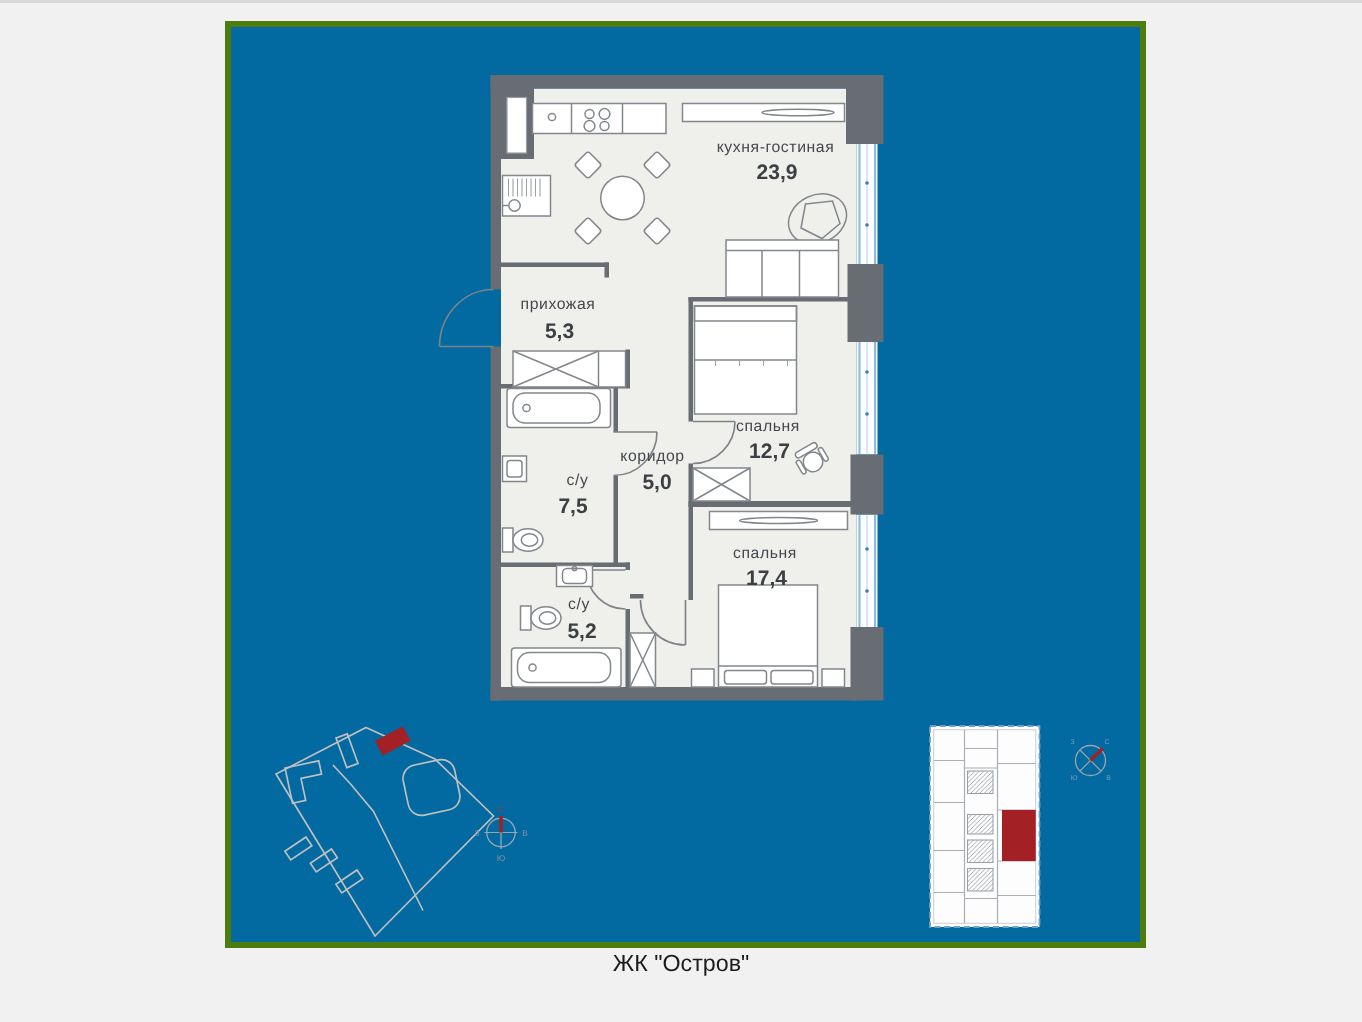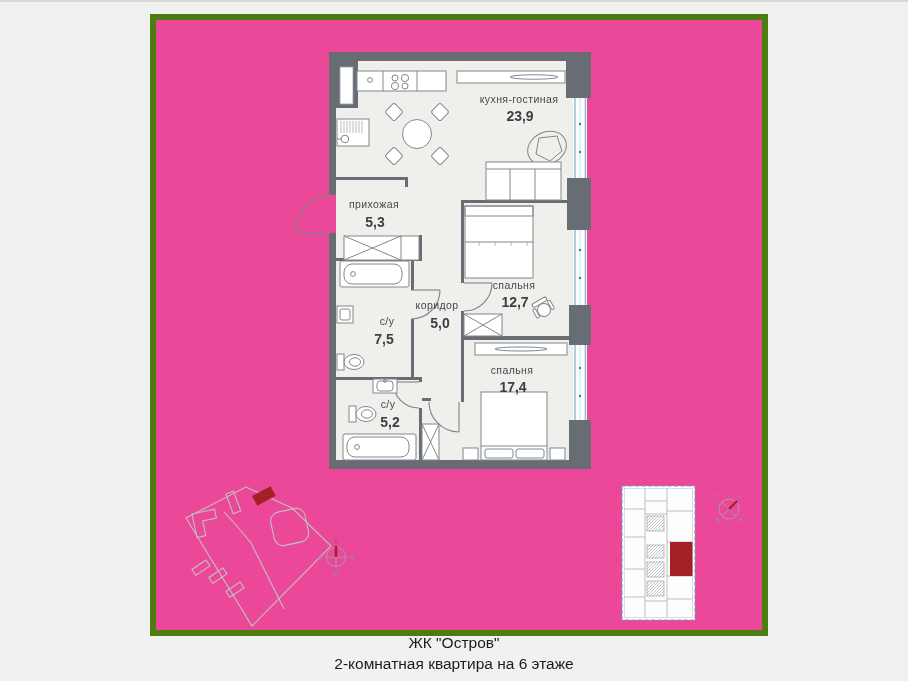"кухня-гостиная" .canvas { background: #ec4899 -> #0369a1; border: 6px solid #4d7c0f -> 4px solid #4d7c0f }
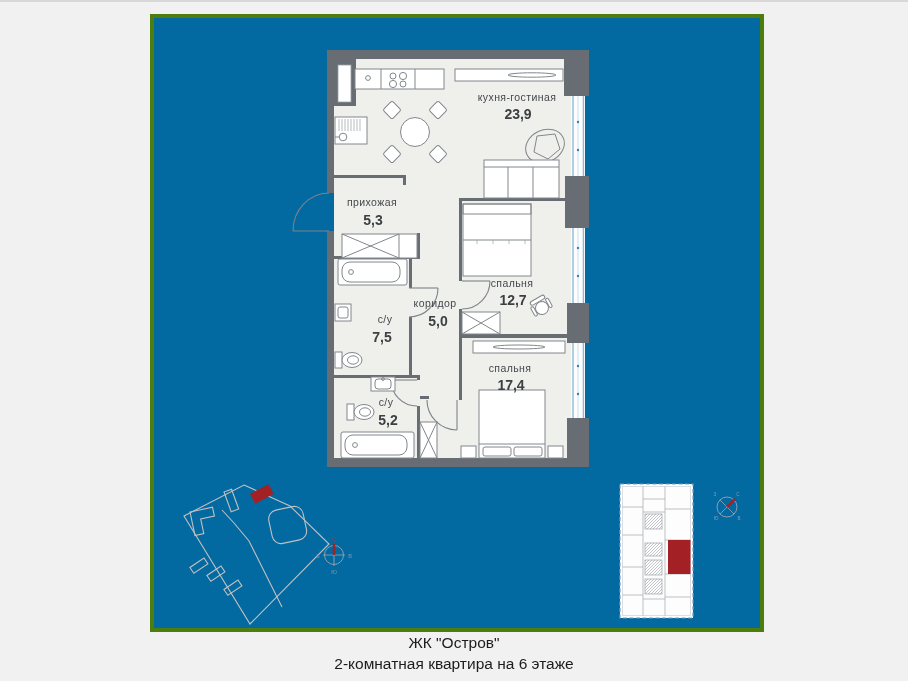"2-комнатная квартира на 6 этаже" div { html: <div>2-комнатная квартира на 6 этаже</div> -> none }
